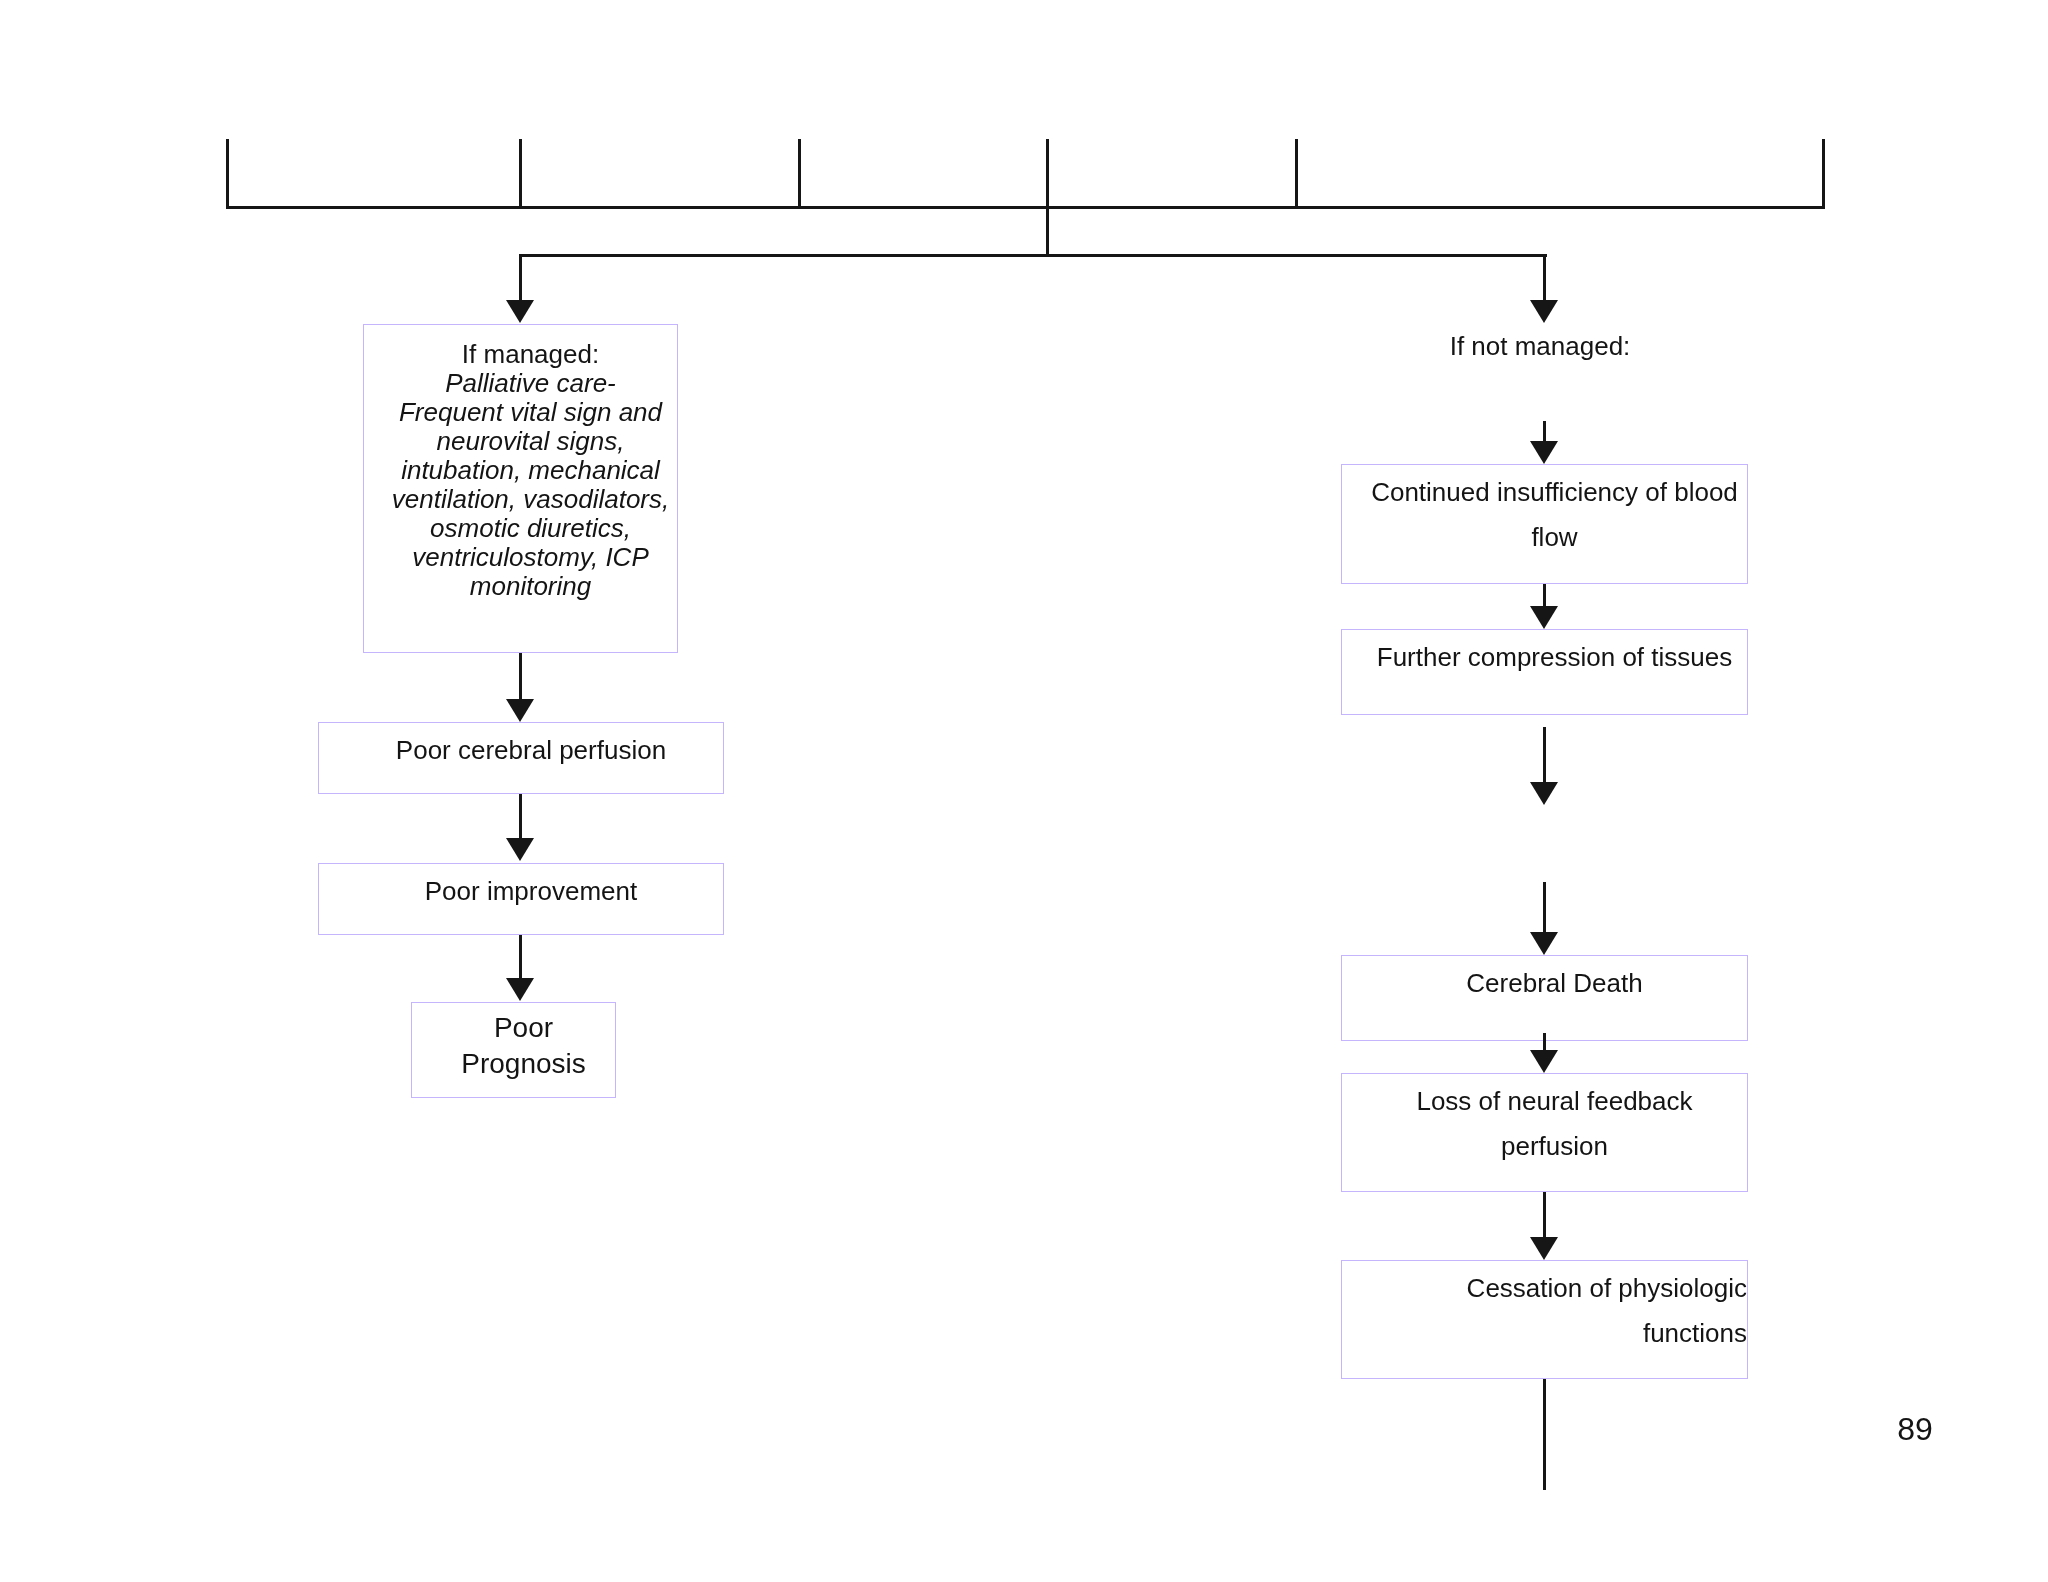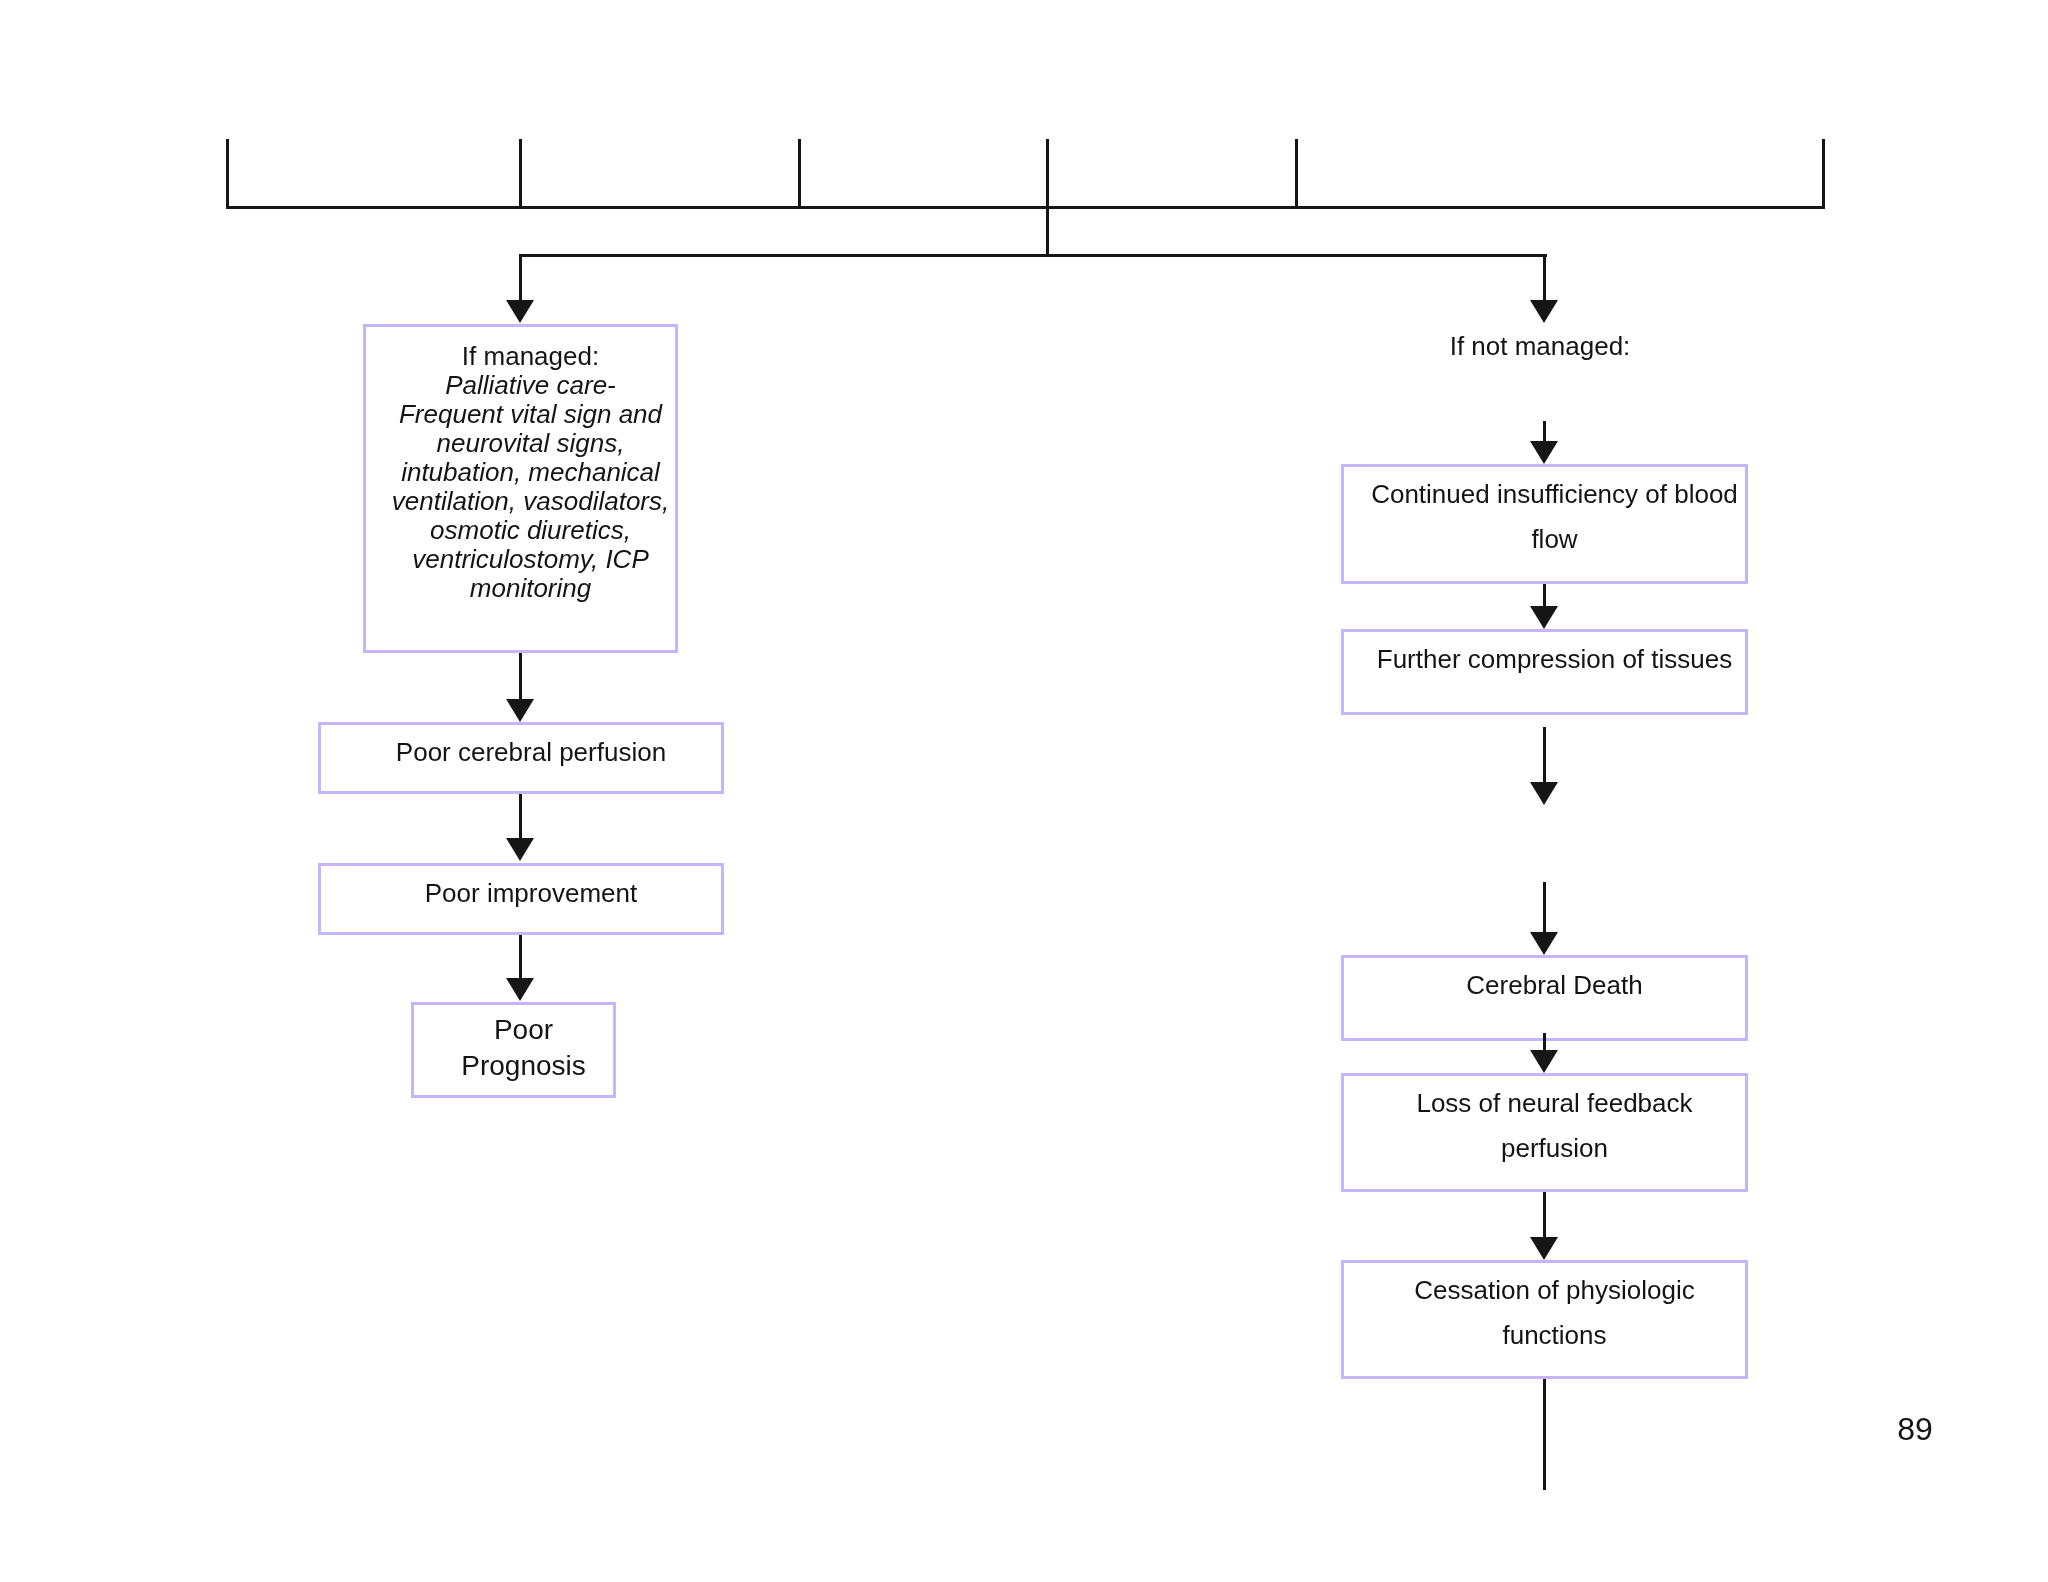"If managed:" .box { border: 3px solid #c4b5fd -> 1px solid #c4b5fd }
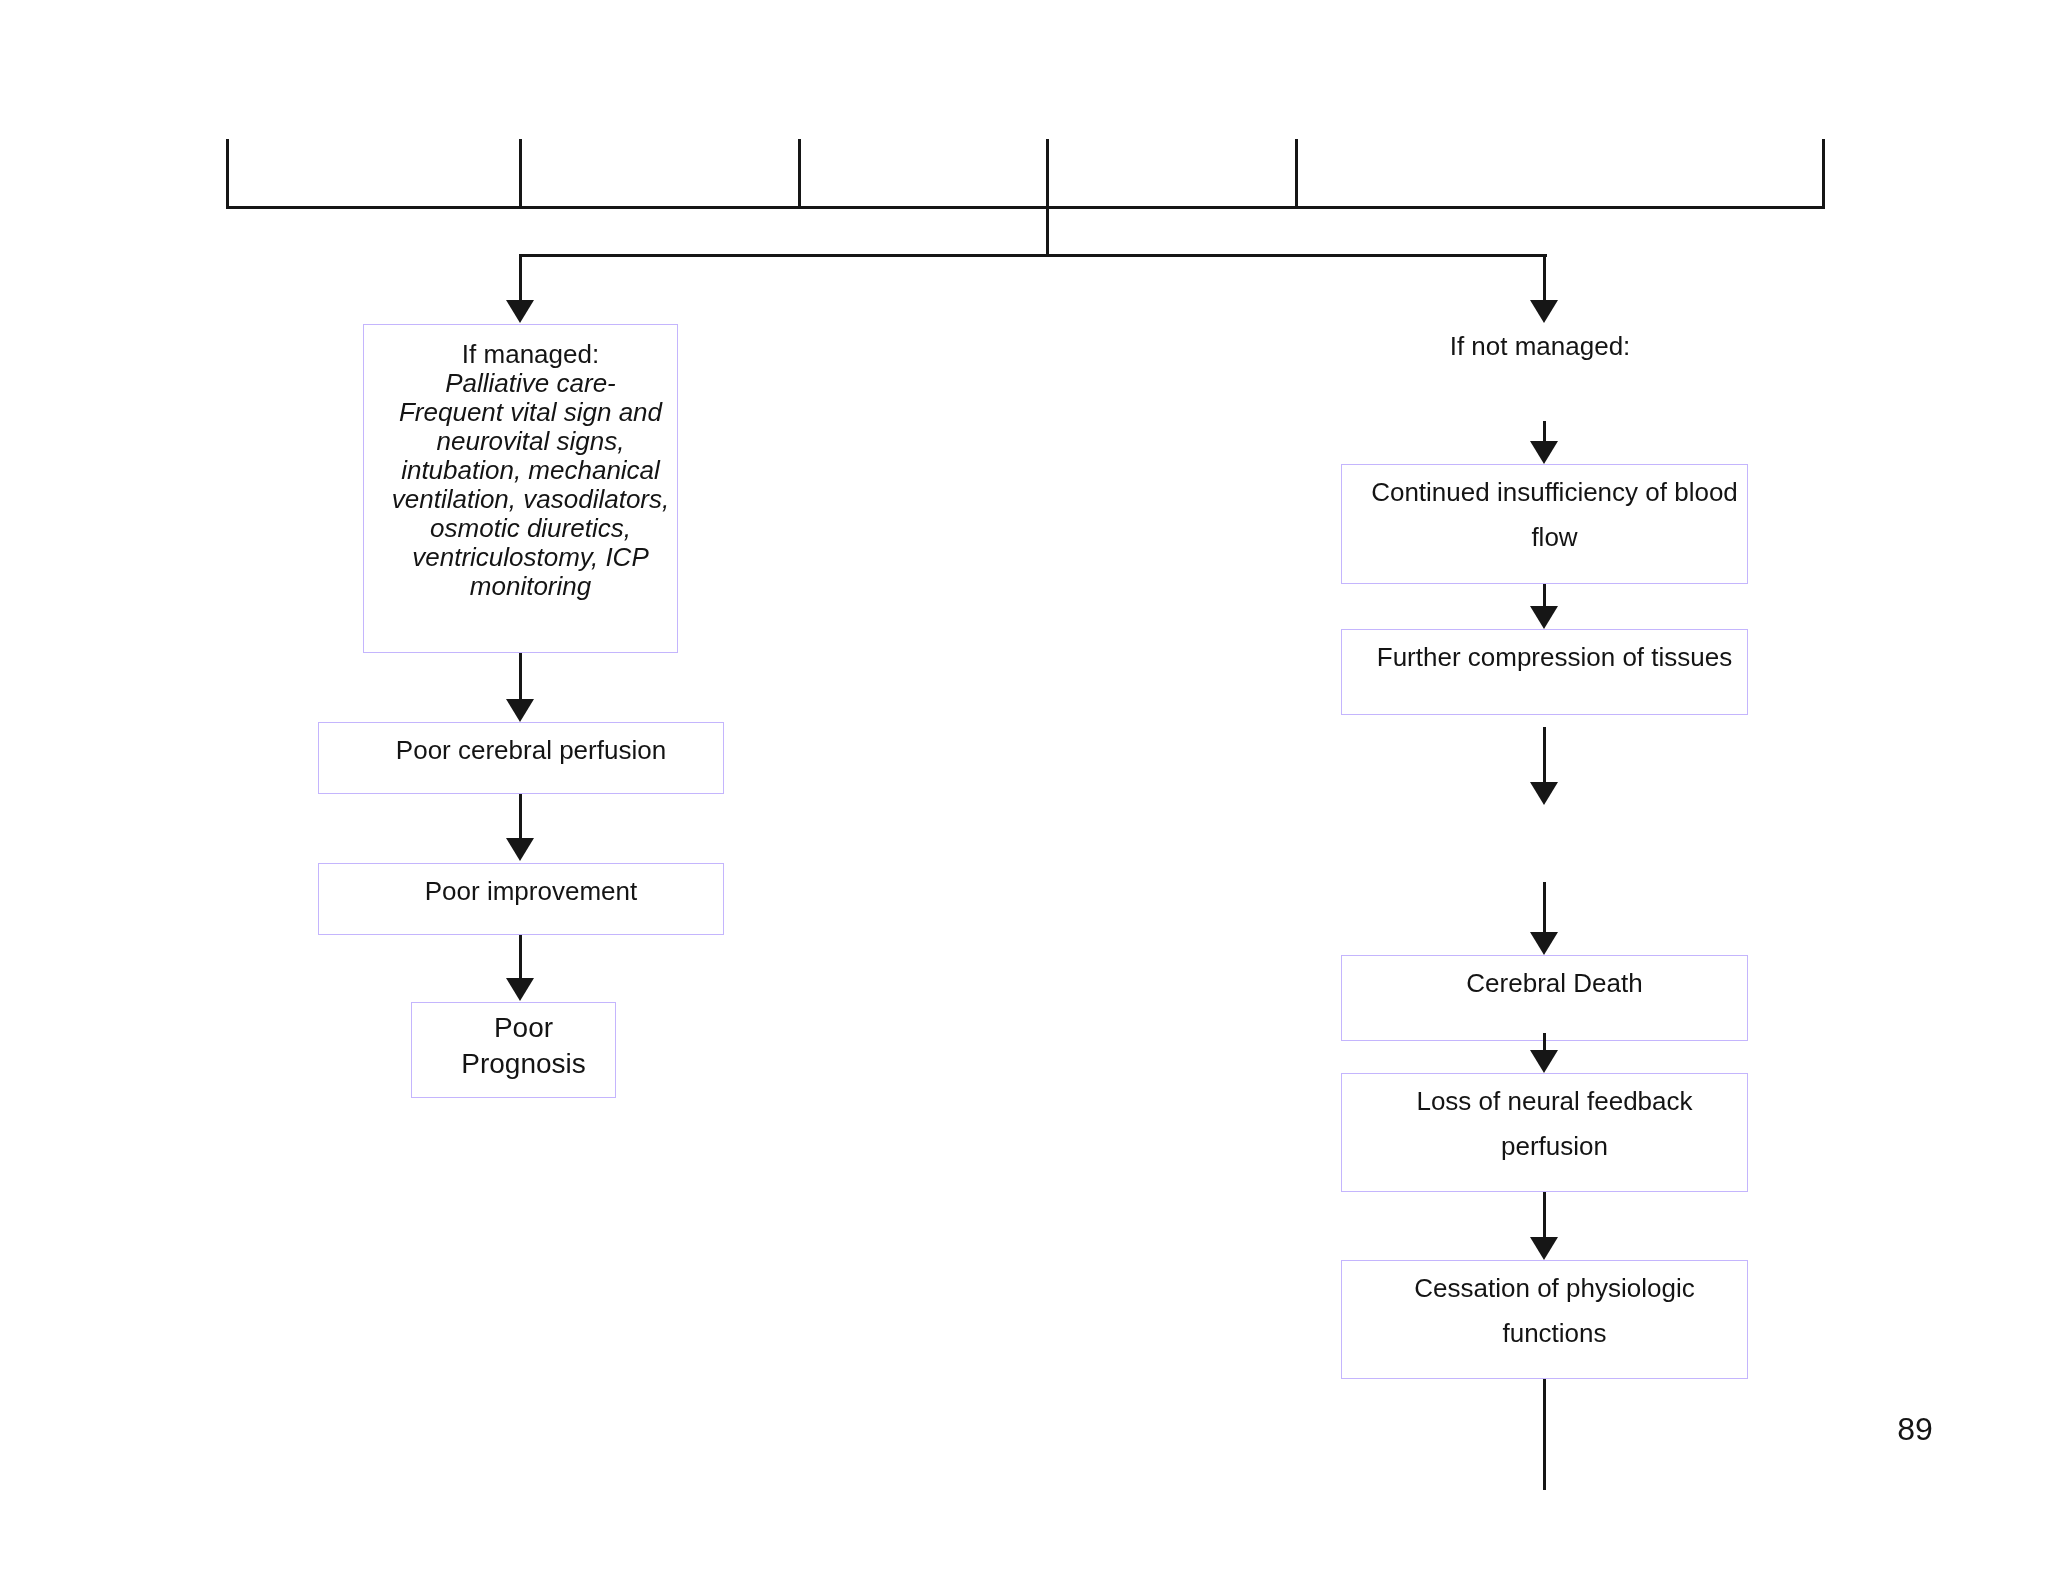"Cessation of physiologic" div.box { text-align: none -> right }
